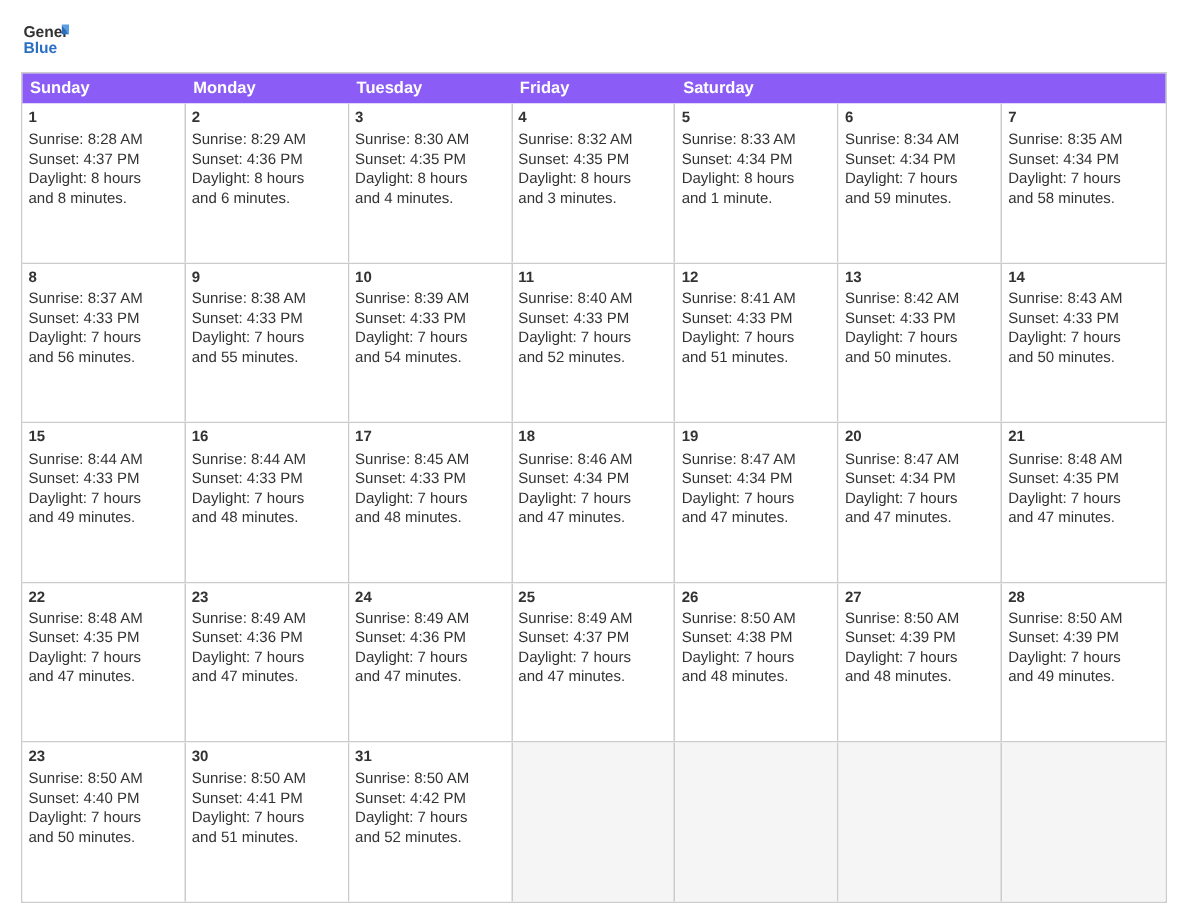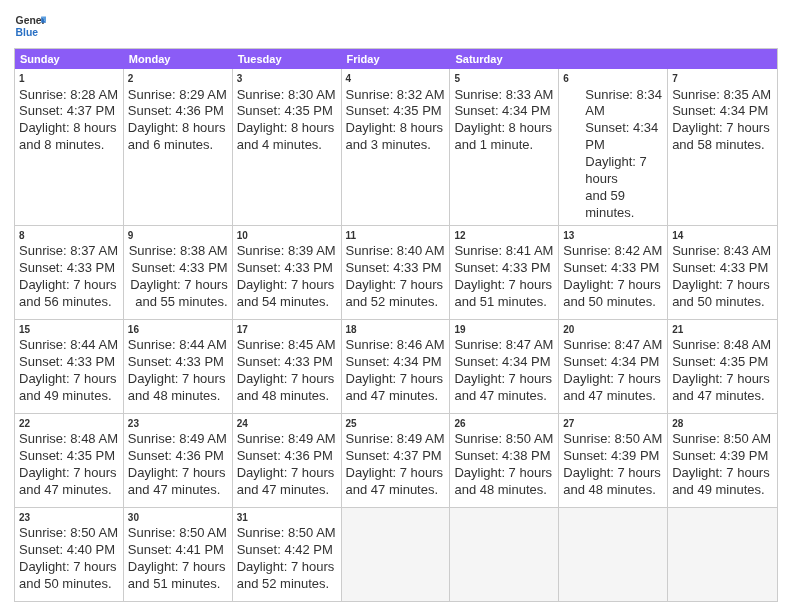"Sunrise: 8:28 AM" .cal-cell .day-info { font-size: 13px -> 10px }
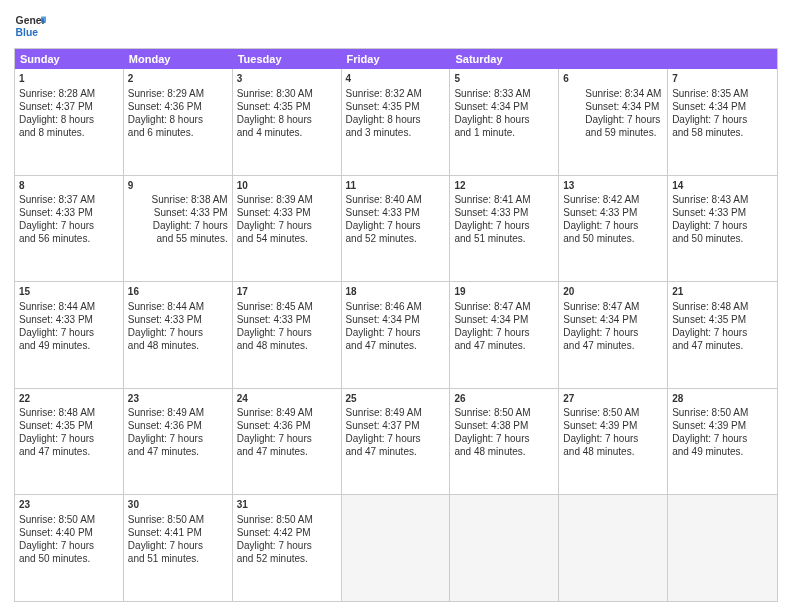"Sunrise: 8:34 AM" div.day-info { margin-left: 22px -> none }
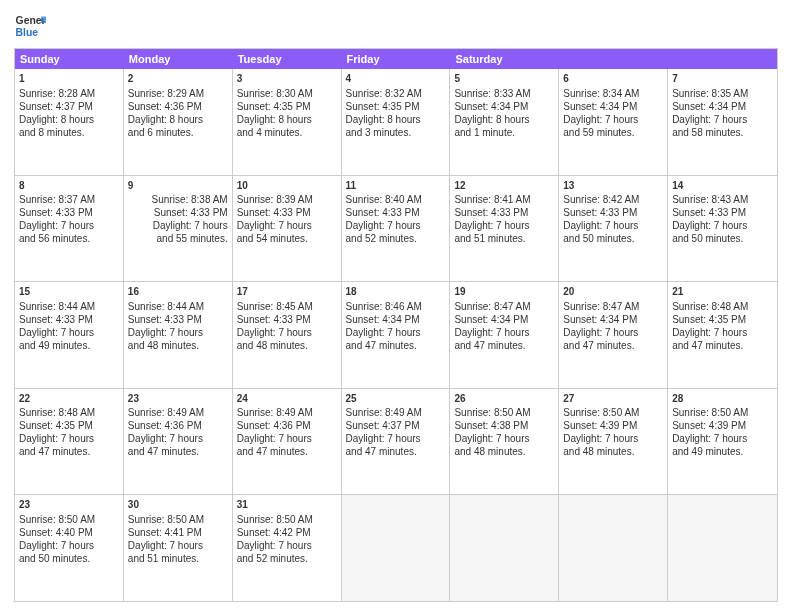"Sunrise: 8:38 AM" div.day-info { text-align: right -> none }
